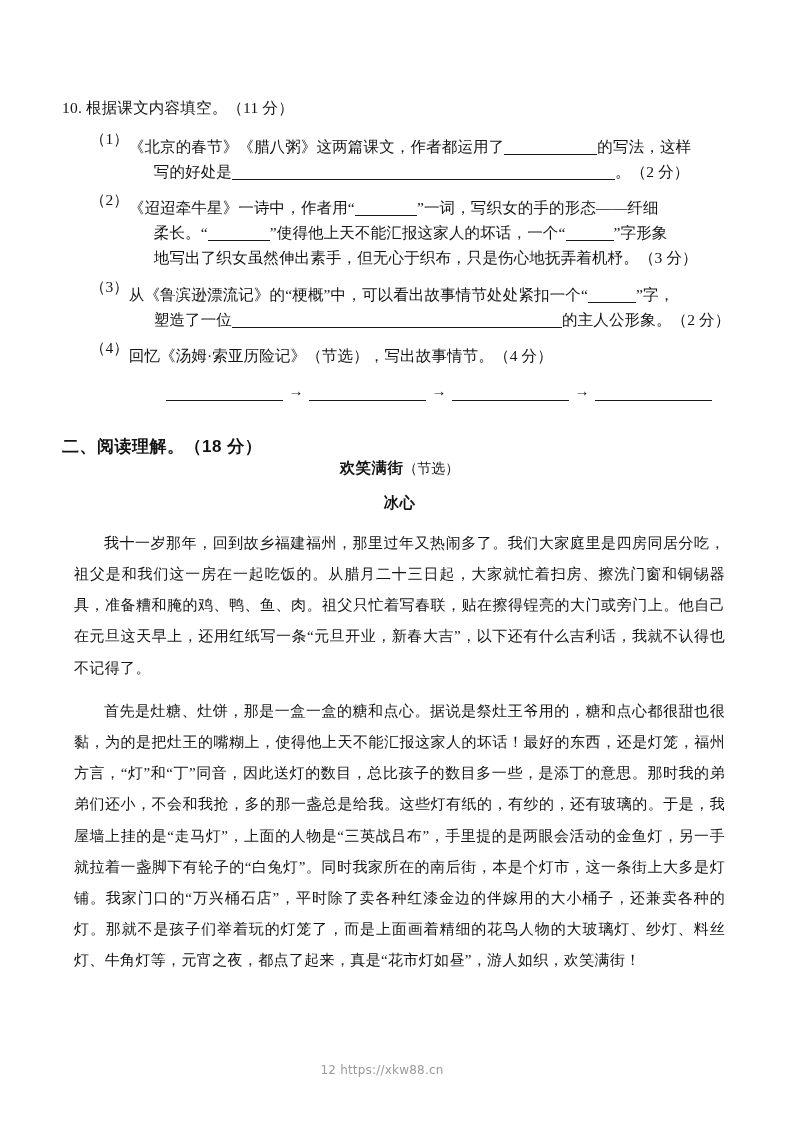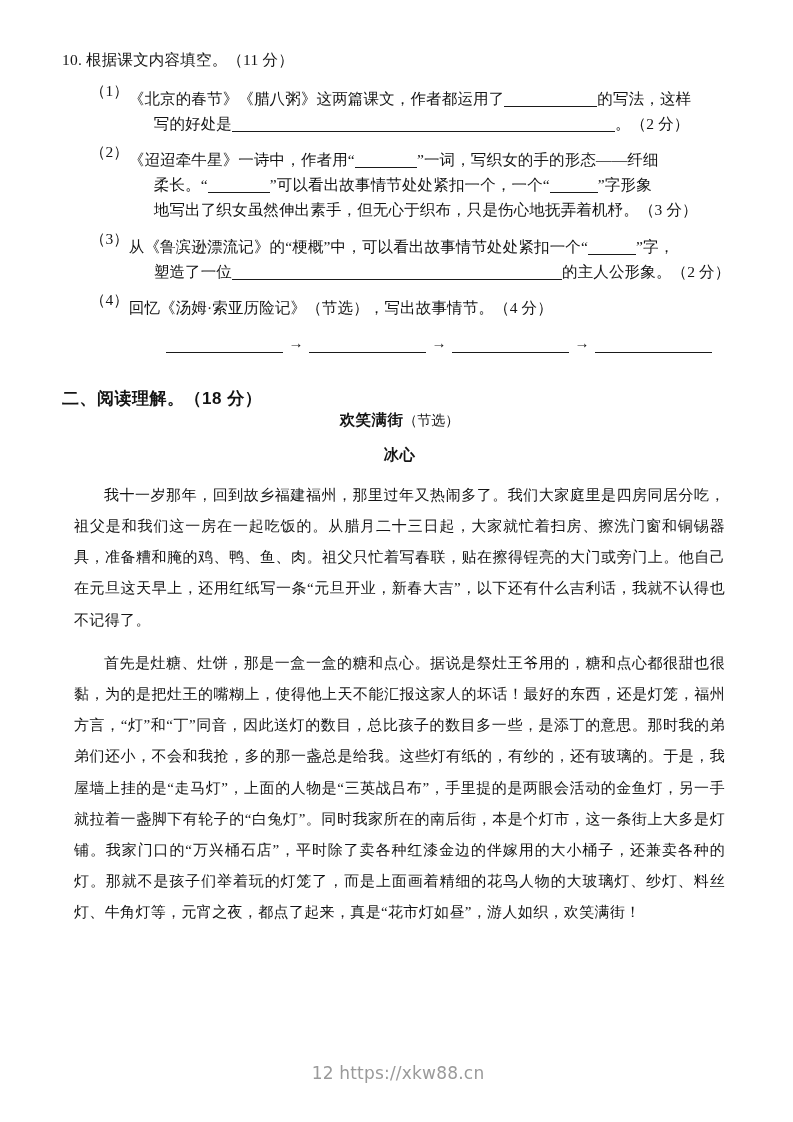"10. 根据课文内容填空。（11 分）" .page { padding: 48px 56px 0 62px -> 96px 56px 0 62px }
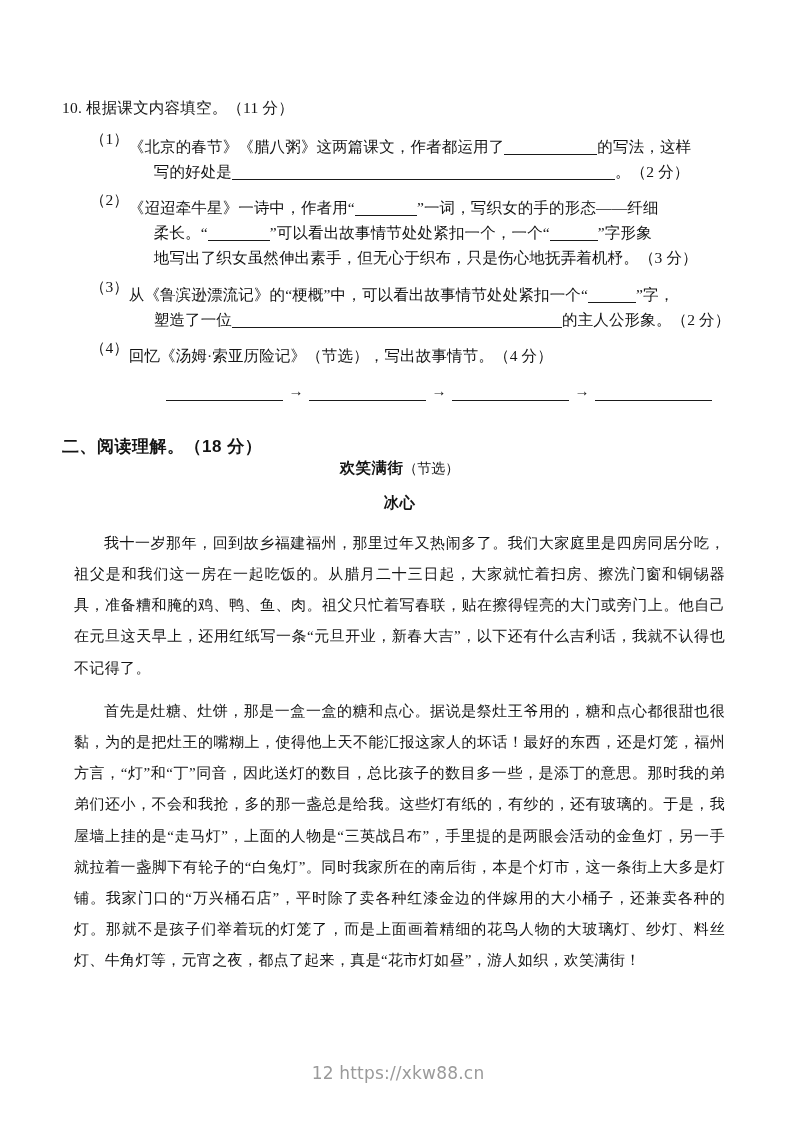"”可以看出故事情节处处紧扣一个，一个“" span { text: 可以看出故事情节处处紧扣一个 -> 使得他上天不能汇报这家人的坏话 }
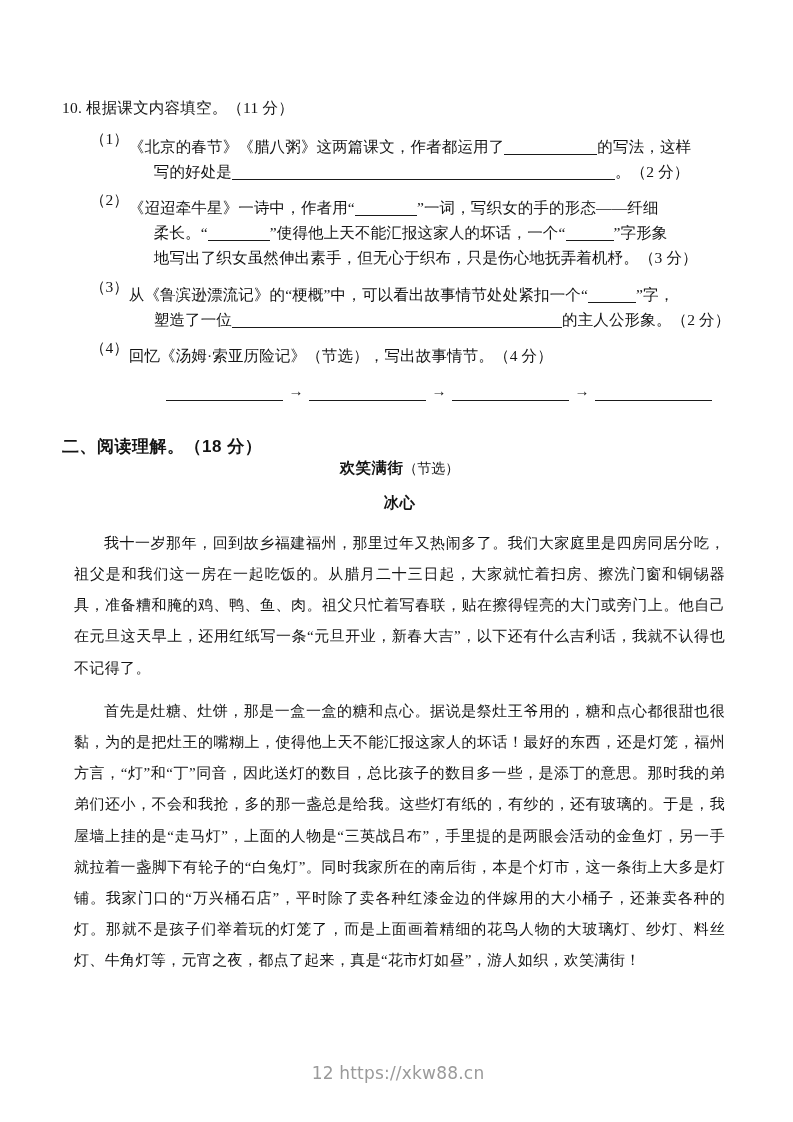"12 https://xkw88.cn" .footer { font-size: 17px -> 12px; left: 16px -> 0 }
